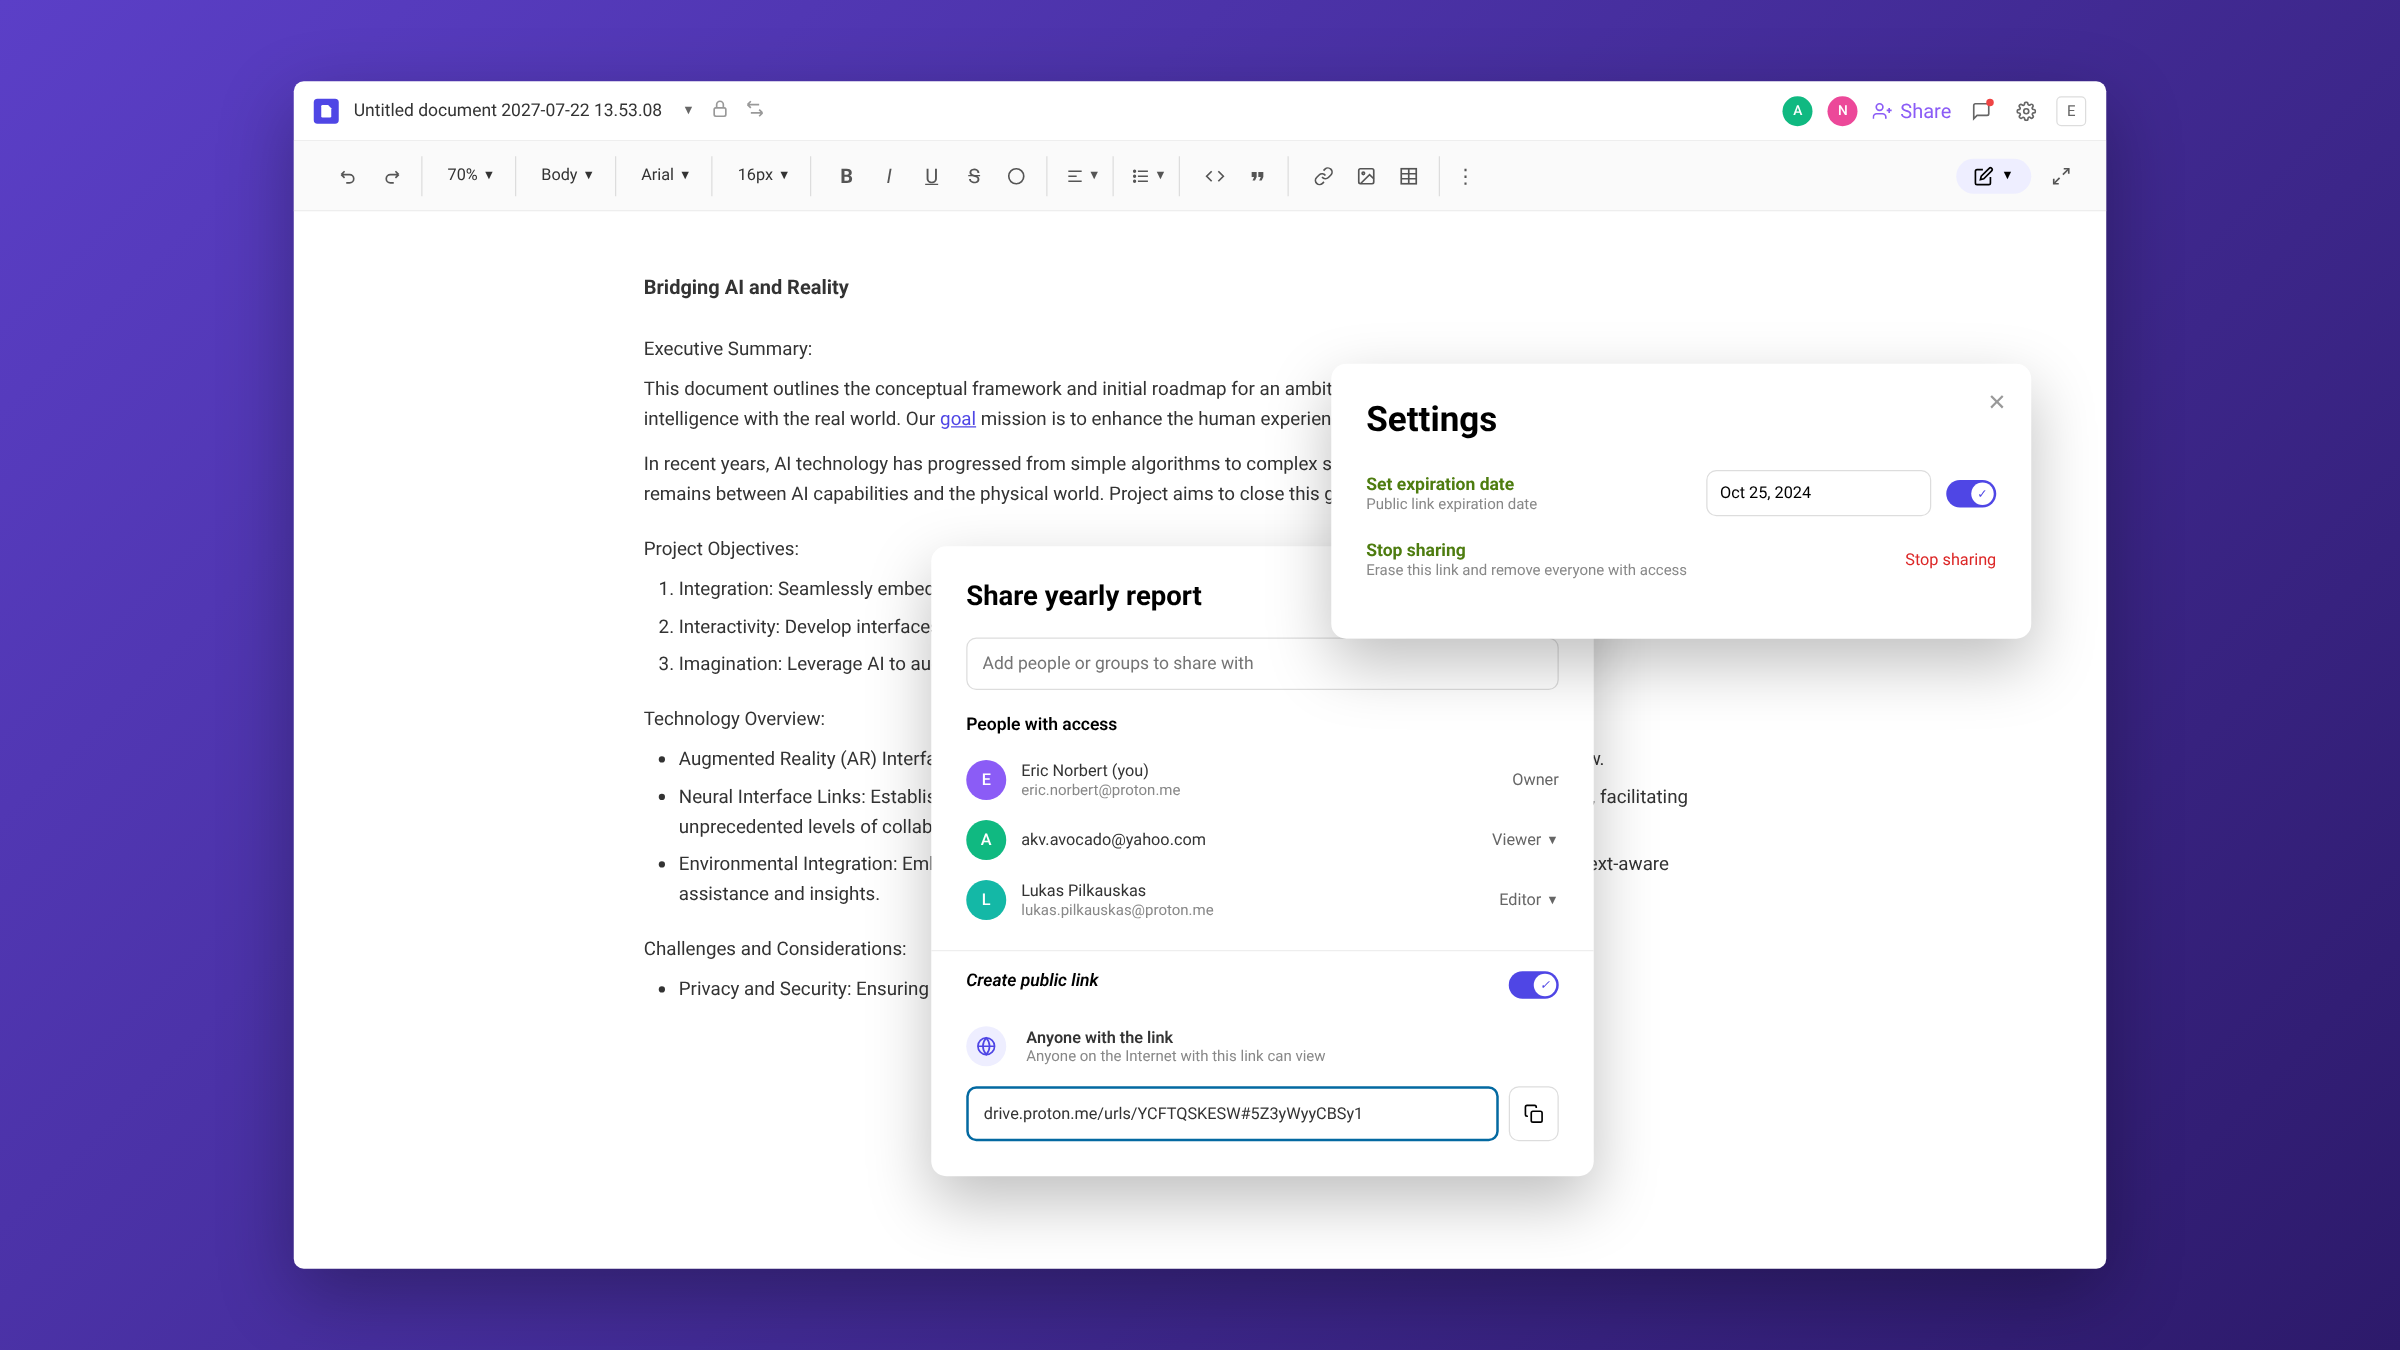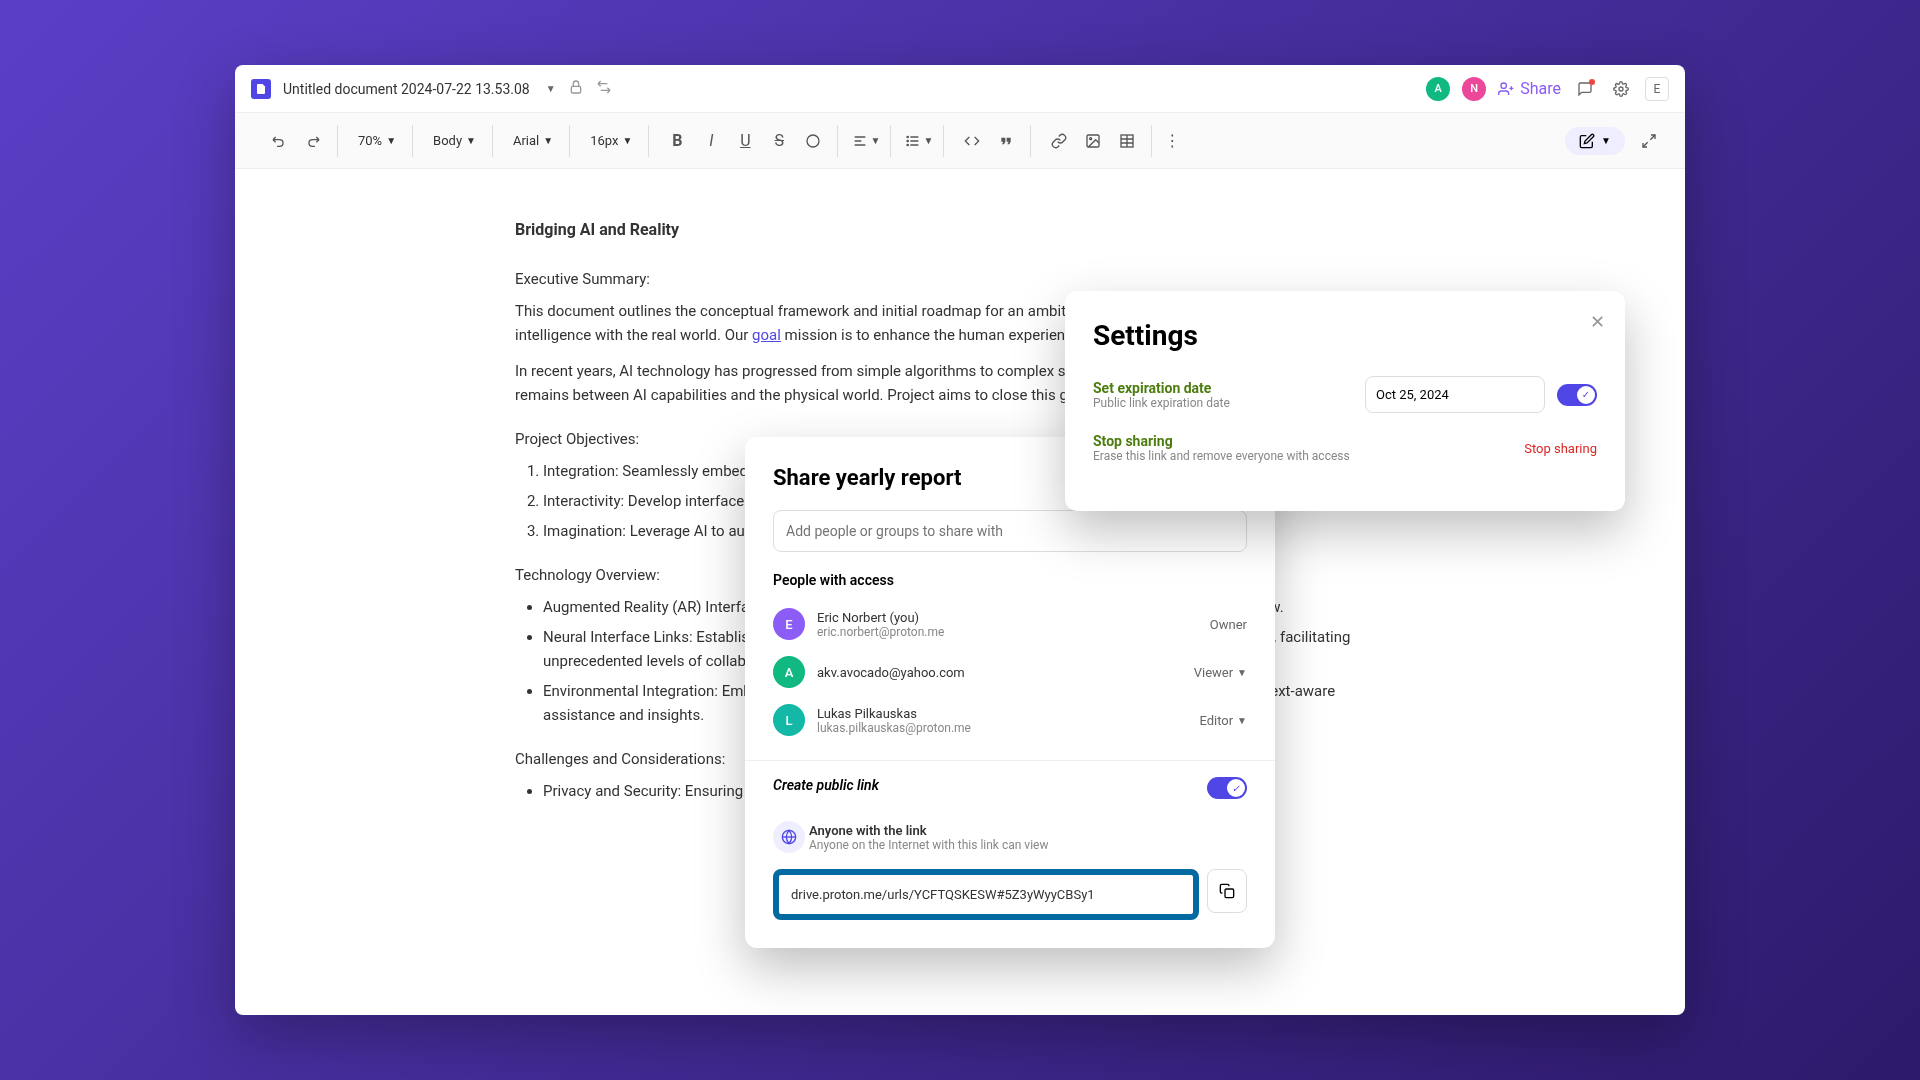"Untitled document 2024-07-22 13.53.08" span.doc-title { text: 2024-07-22 -> 2027-07-22 }
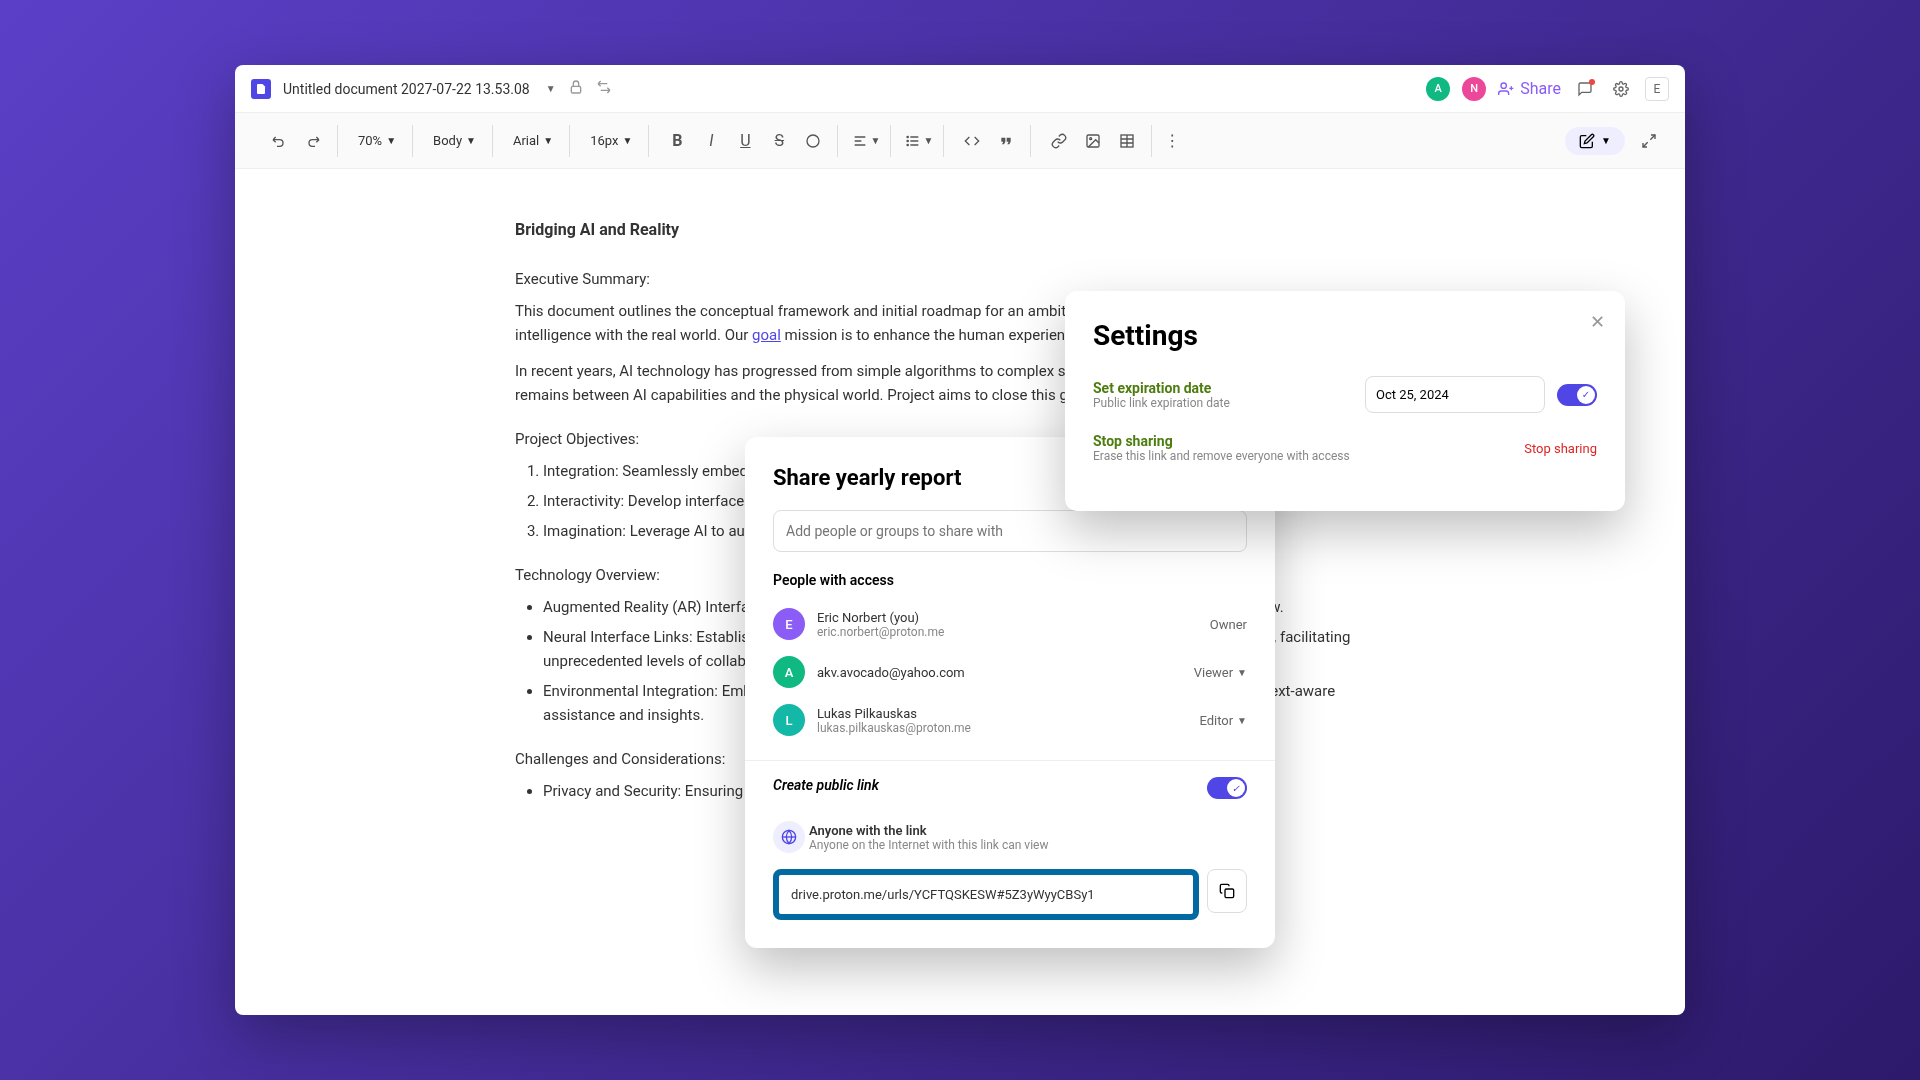"Anyone with the link" .link-row { gap: 4px -> 16px }
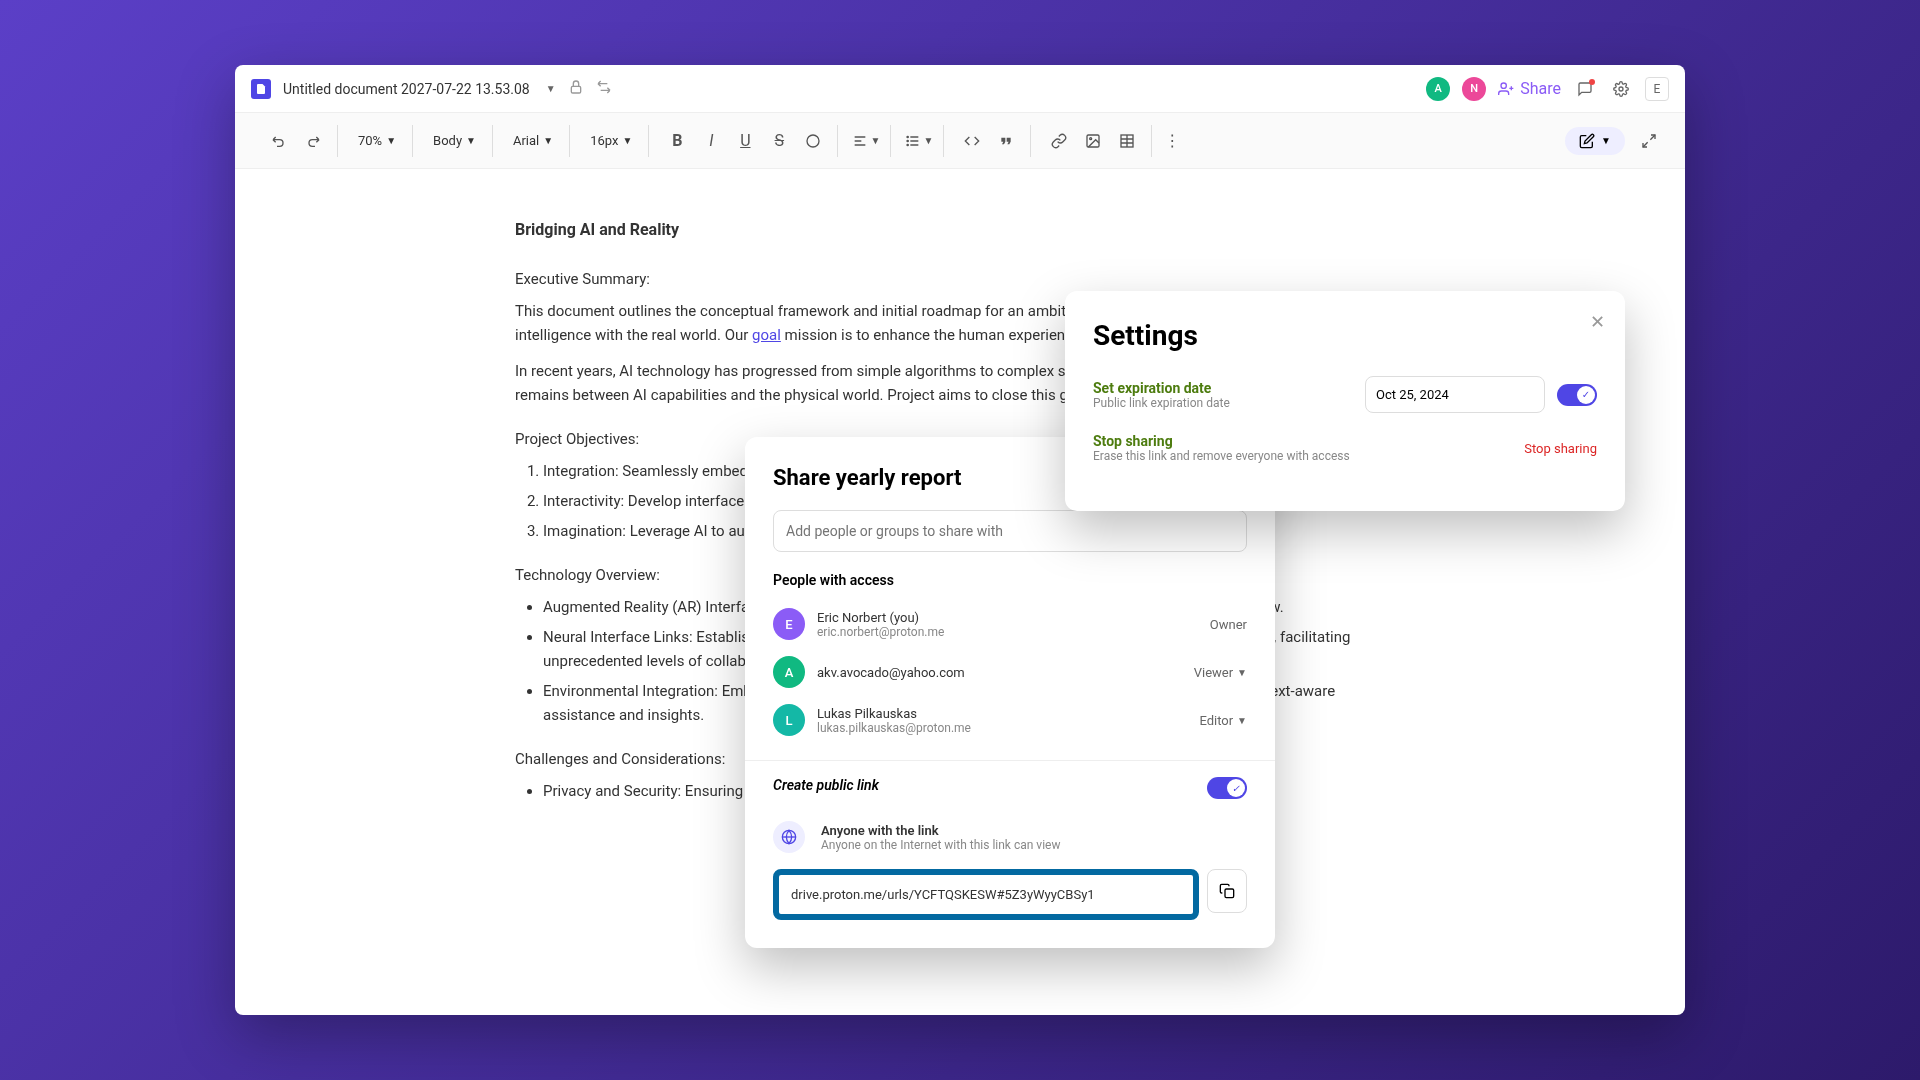"drive.proton.me/urls/YCFTQSKESW#5Z3yWyyC" .link-input { border: 6px solid #0369a1 -> 2px solid #0369a1 }
